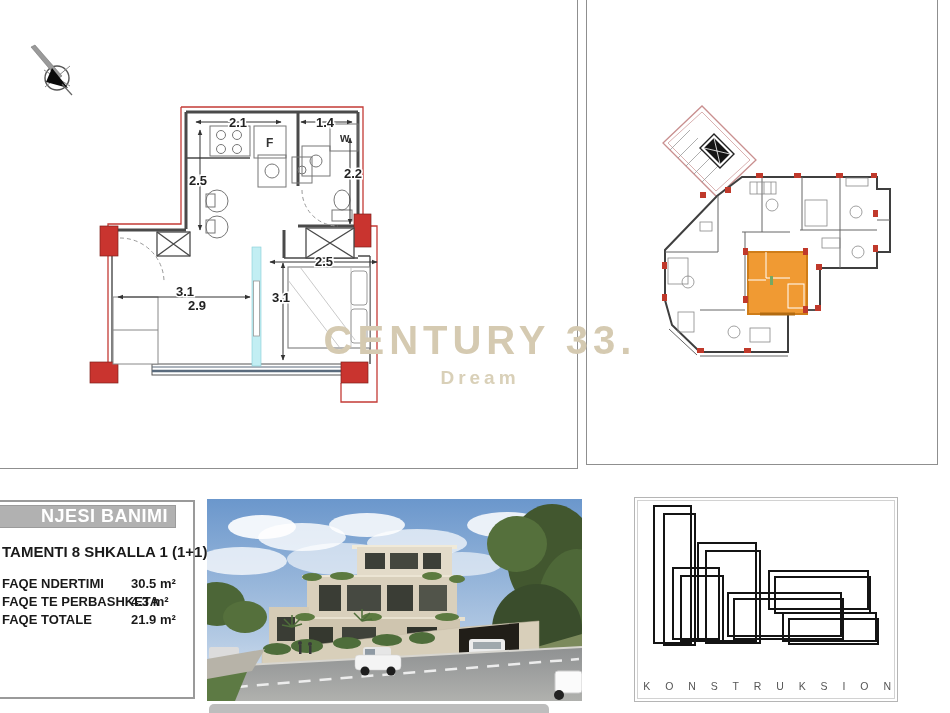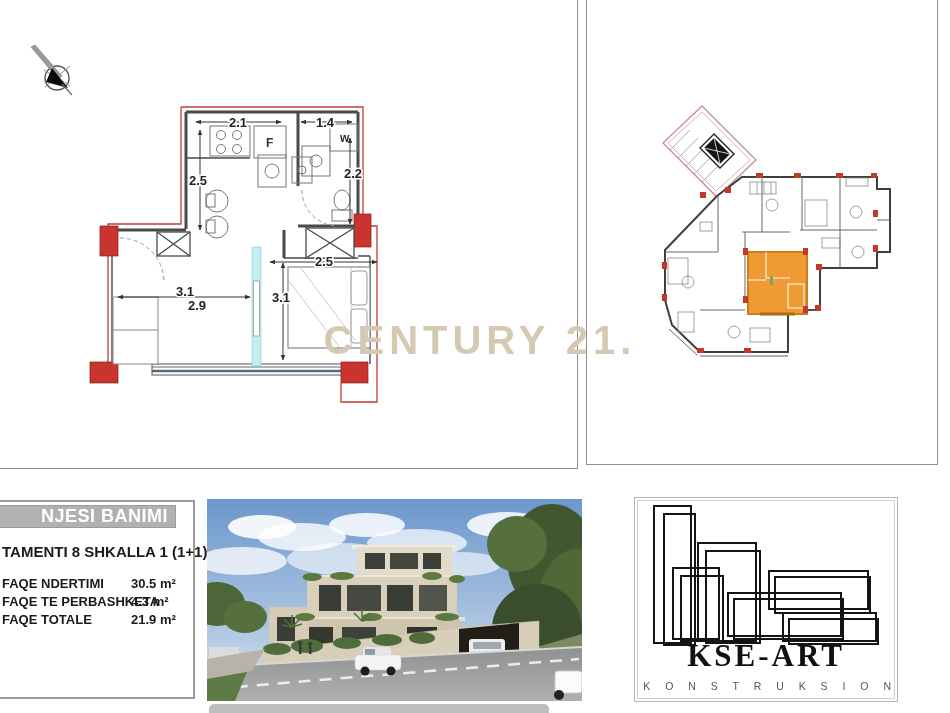"CENTURY 21." div.wm-line1 { text: 21 -> 33 }
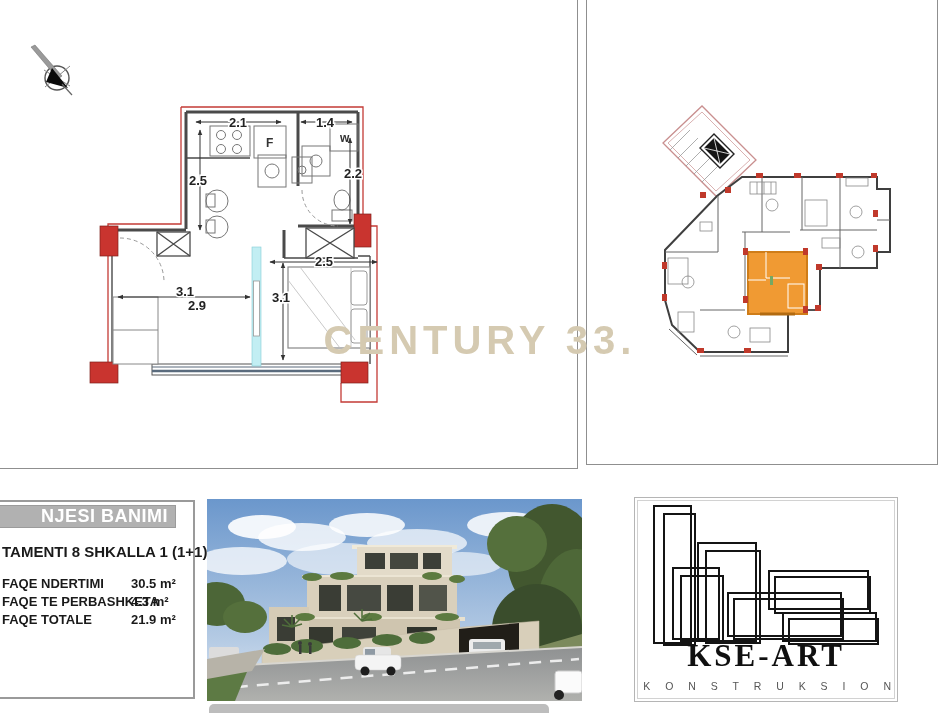"Dream" div.wm-line2 { html: none -> <div>Dream</div> }
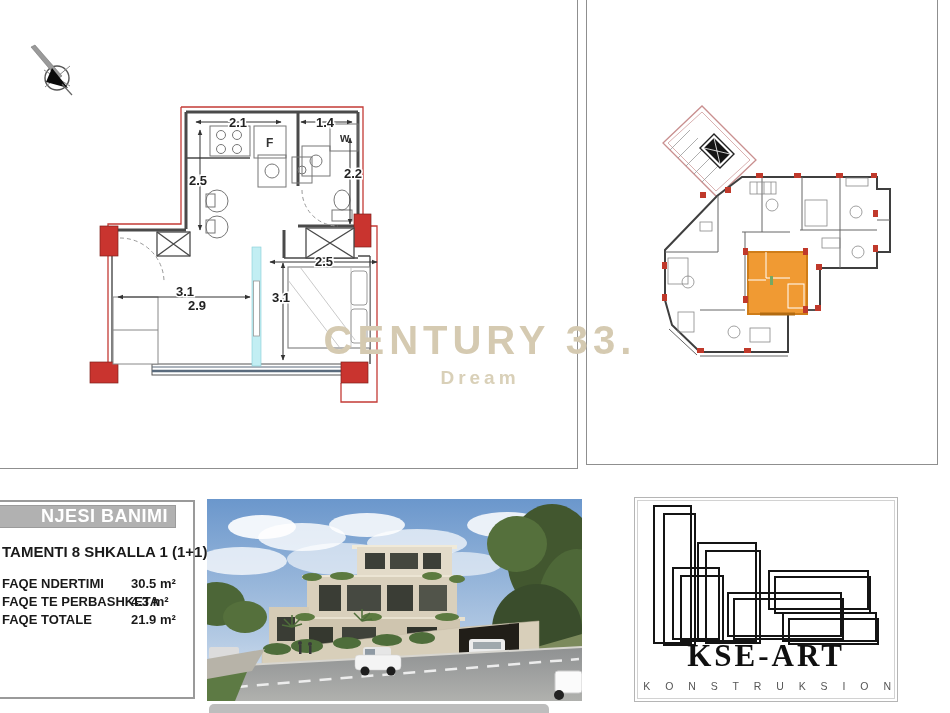"KSE-ART" div.logo-name { html: <div>KSE-ART</div> -> none }
